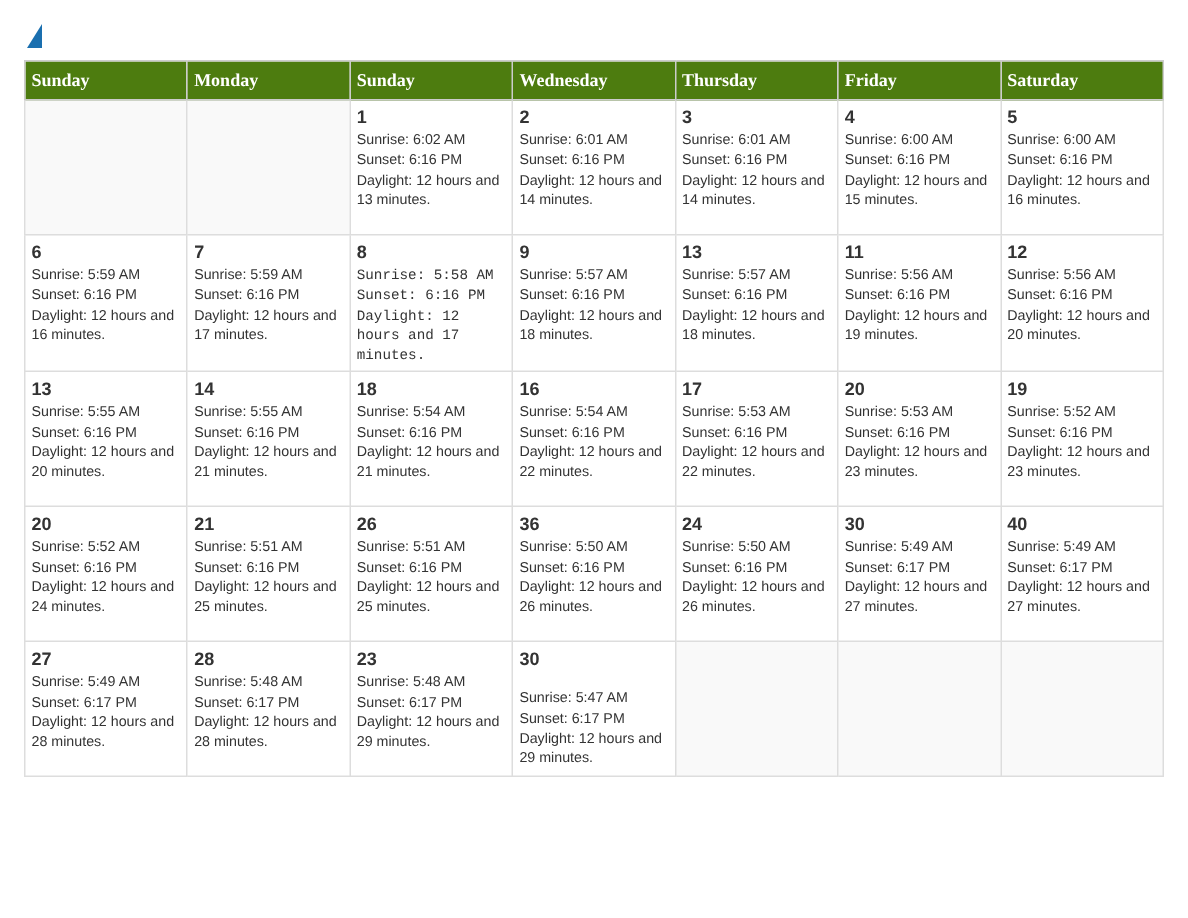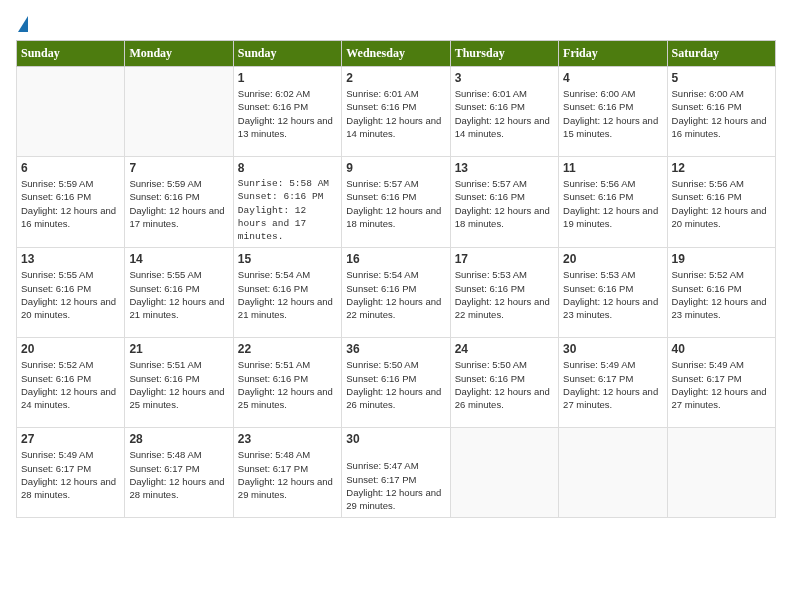"15" span.day-number { text: 15 -> 18 }
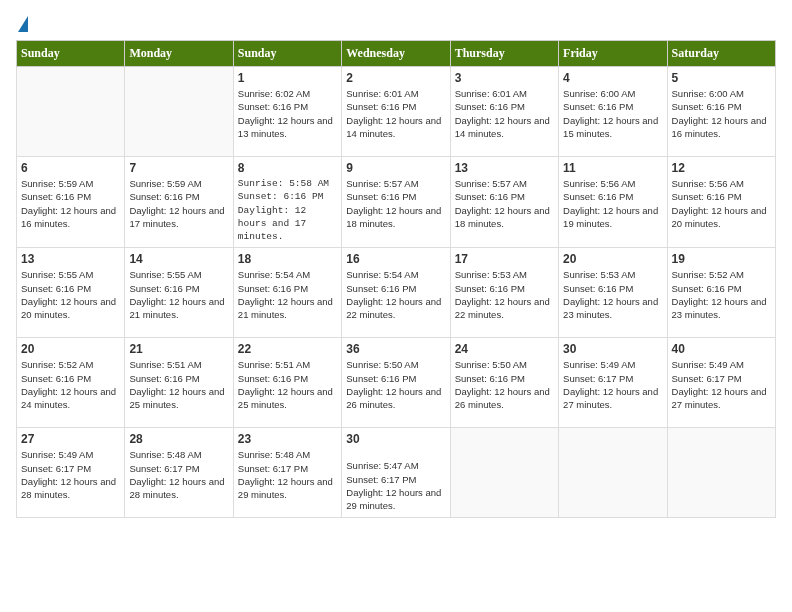"22" span.day-number { text: 22 -> 26 }
